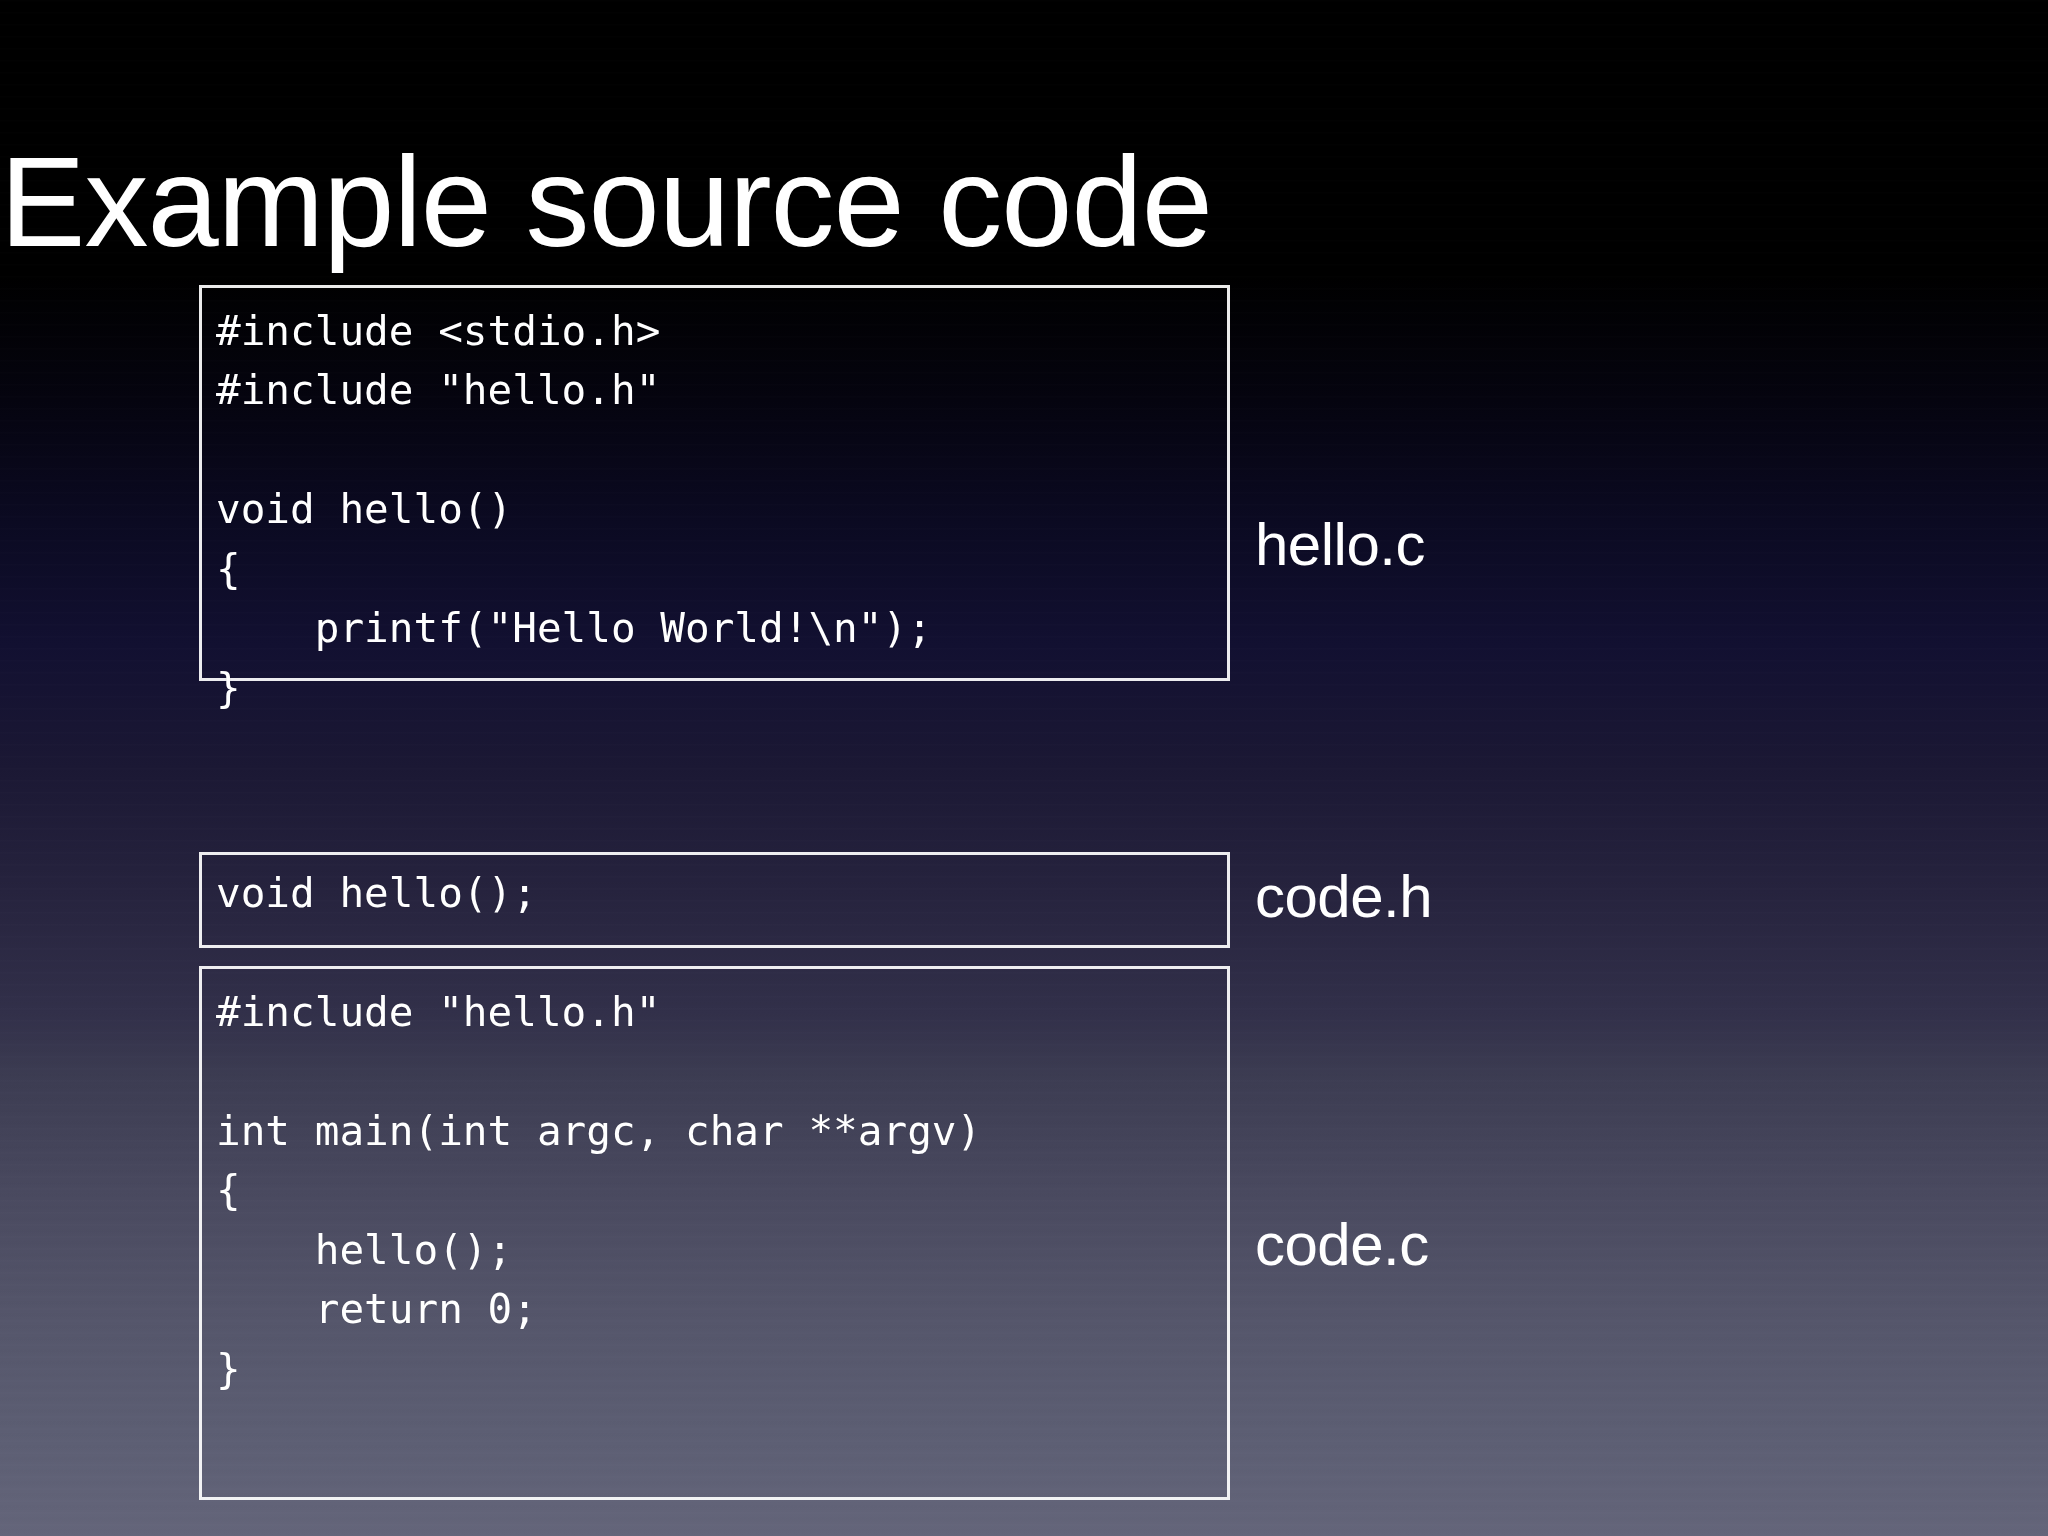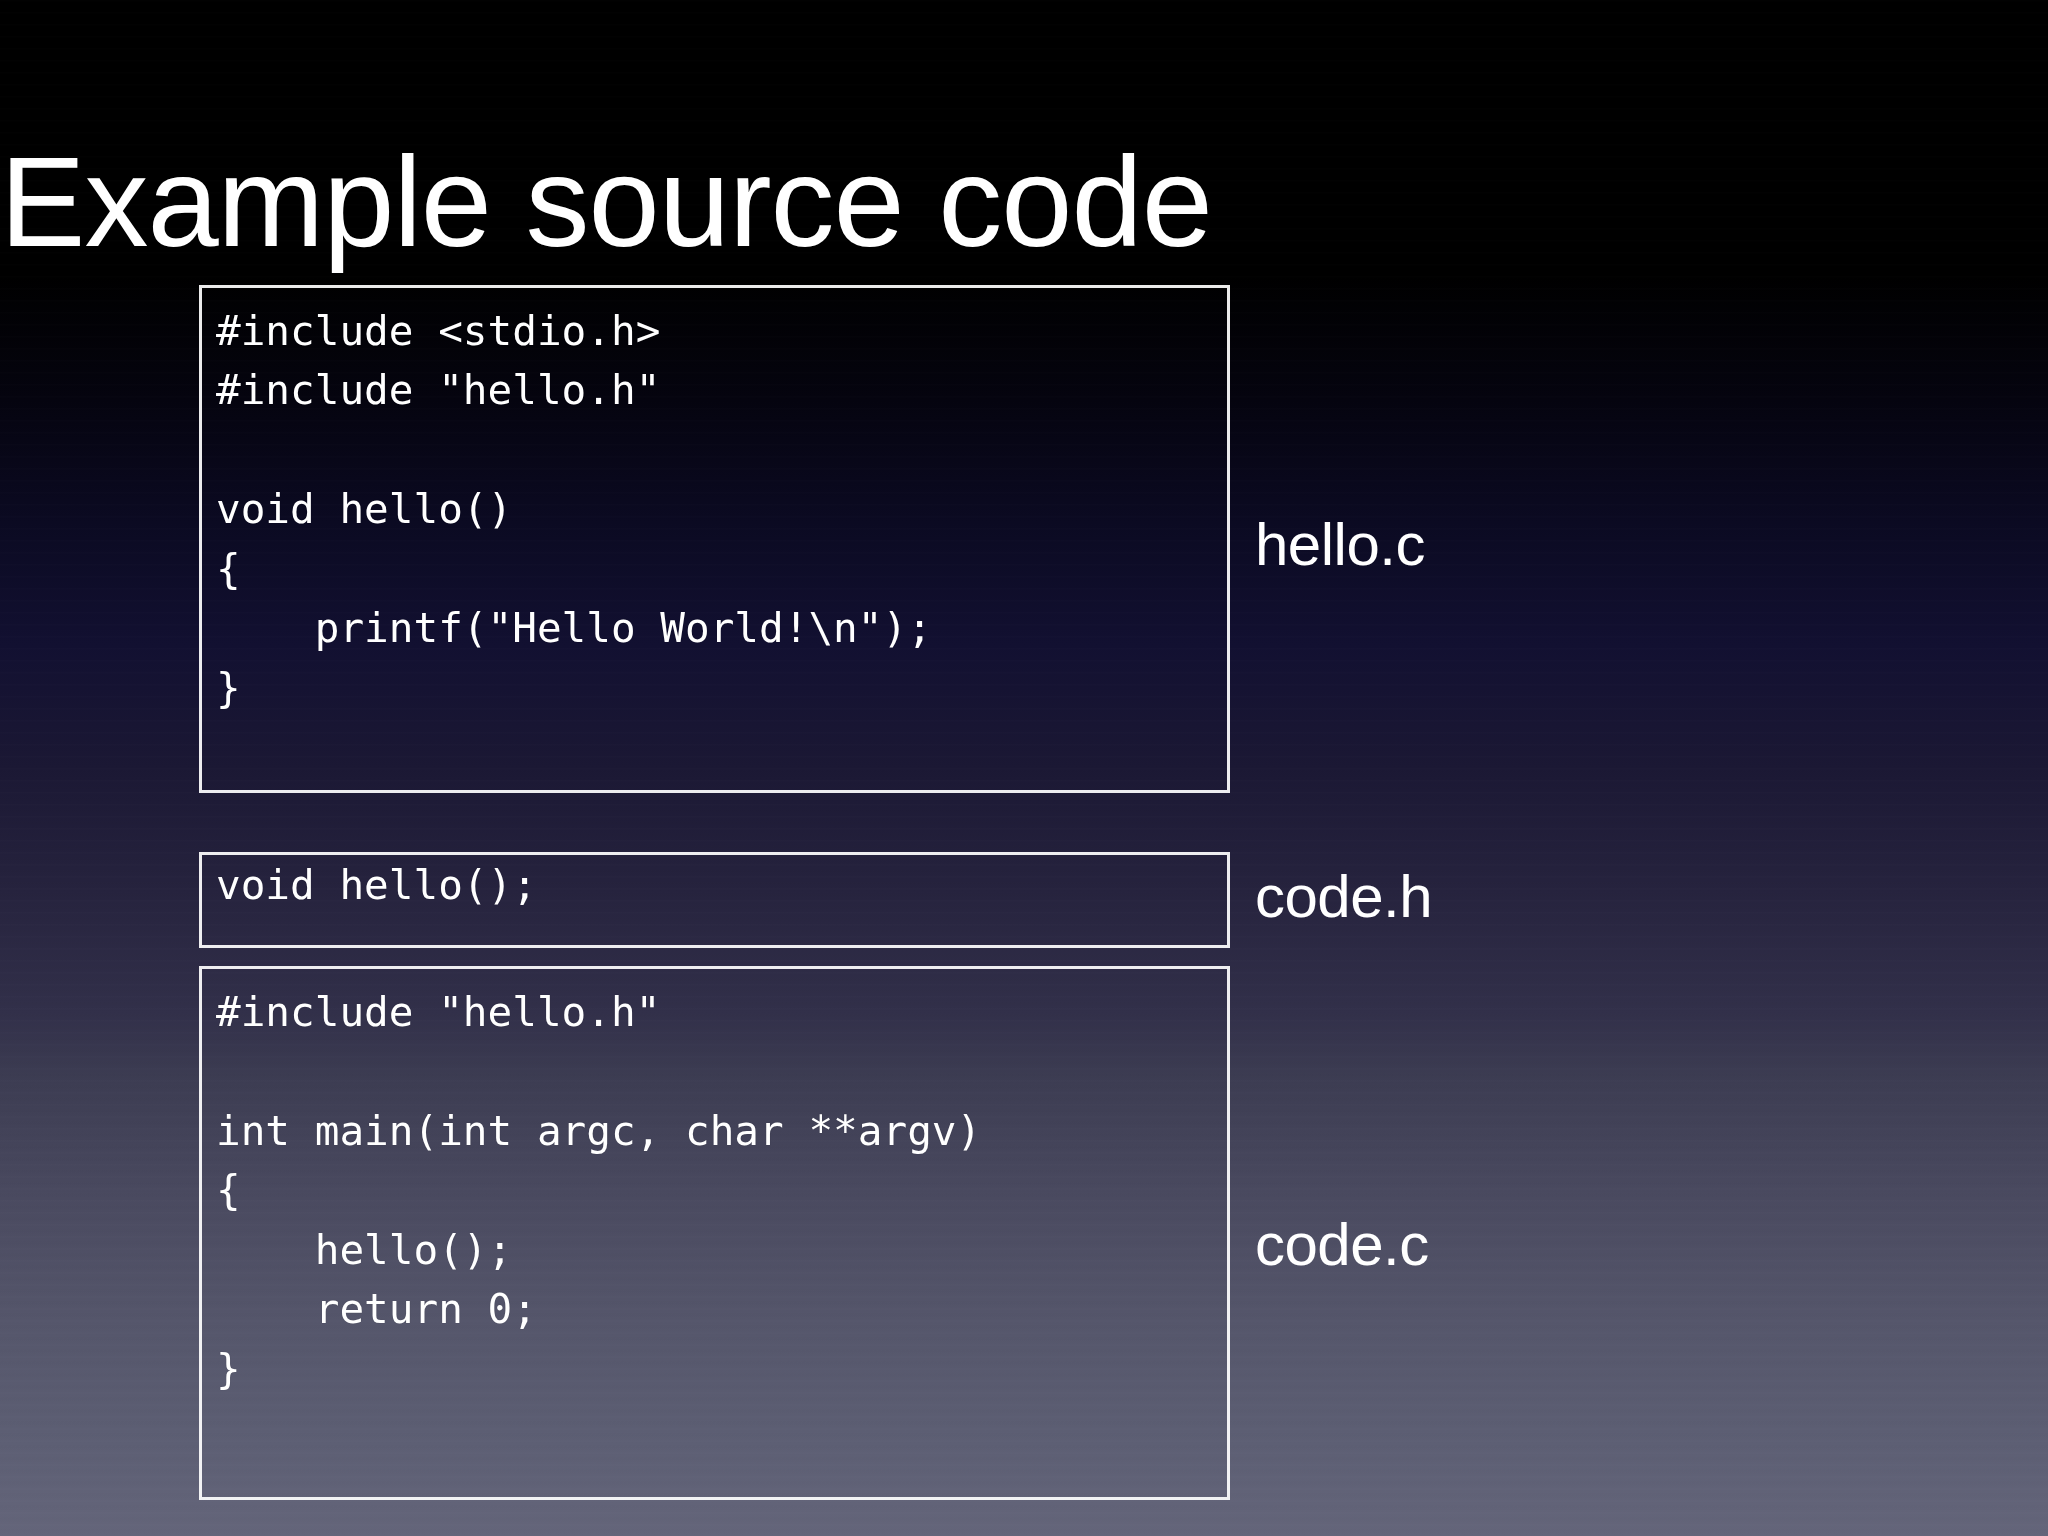"#include <stdio.h>" #box-hello-c { height: 508px -> 396px }
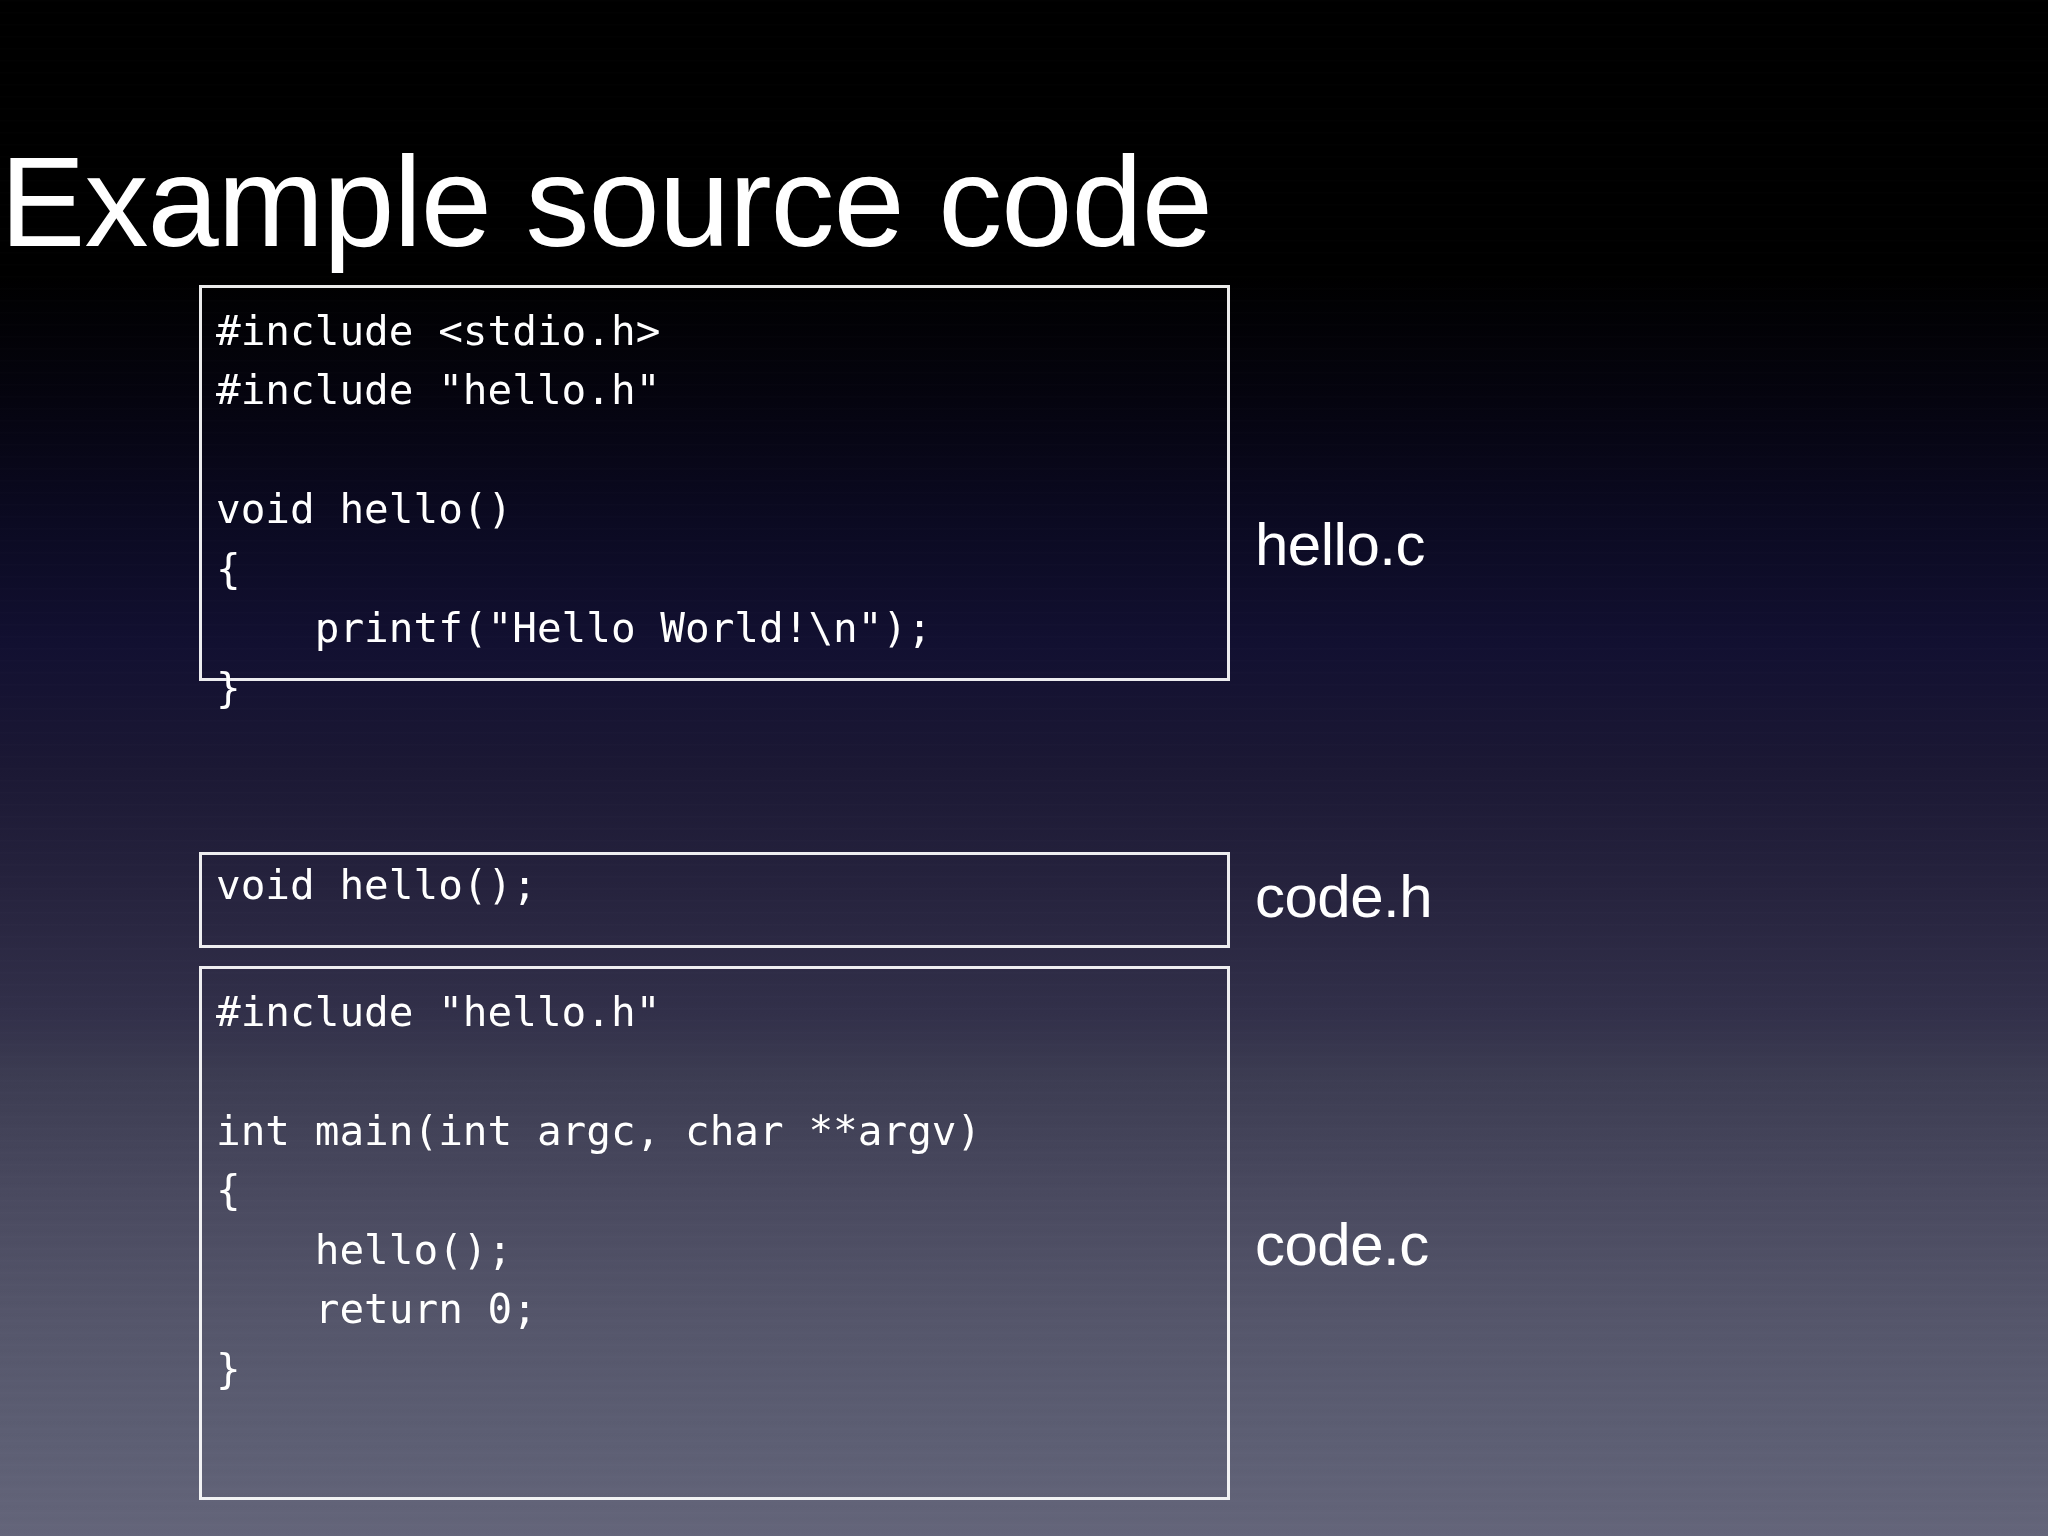"void hello();" #box-hello-h { padding-top: 1px -> 9px }
